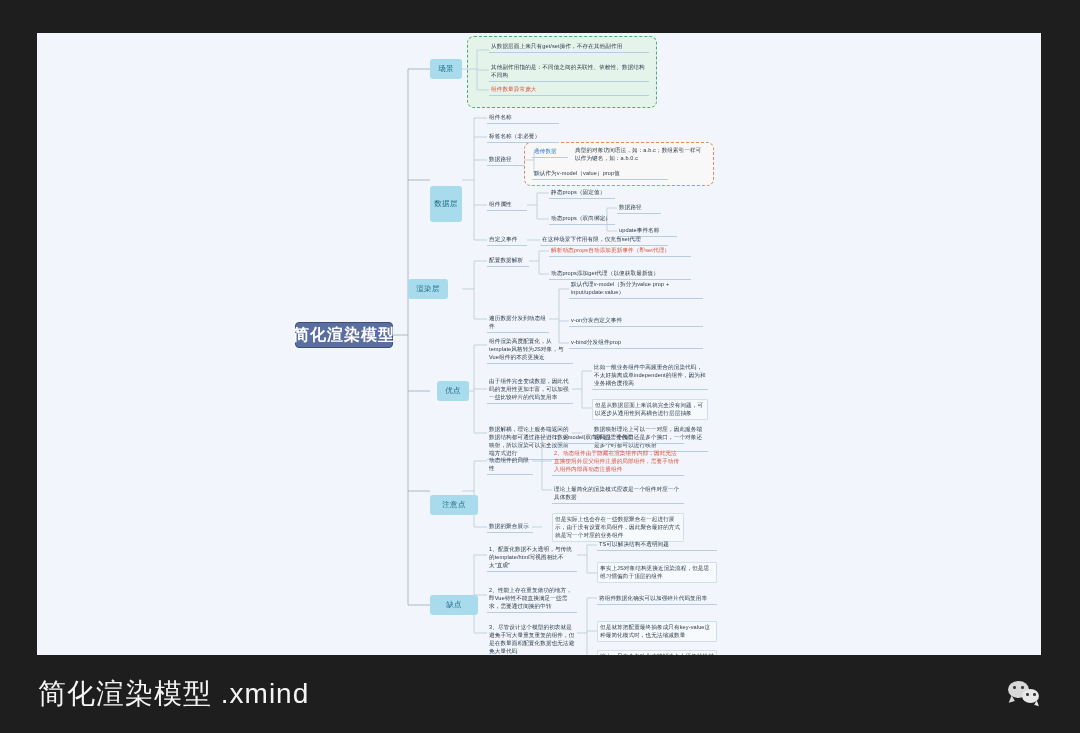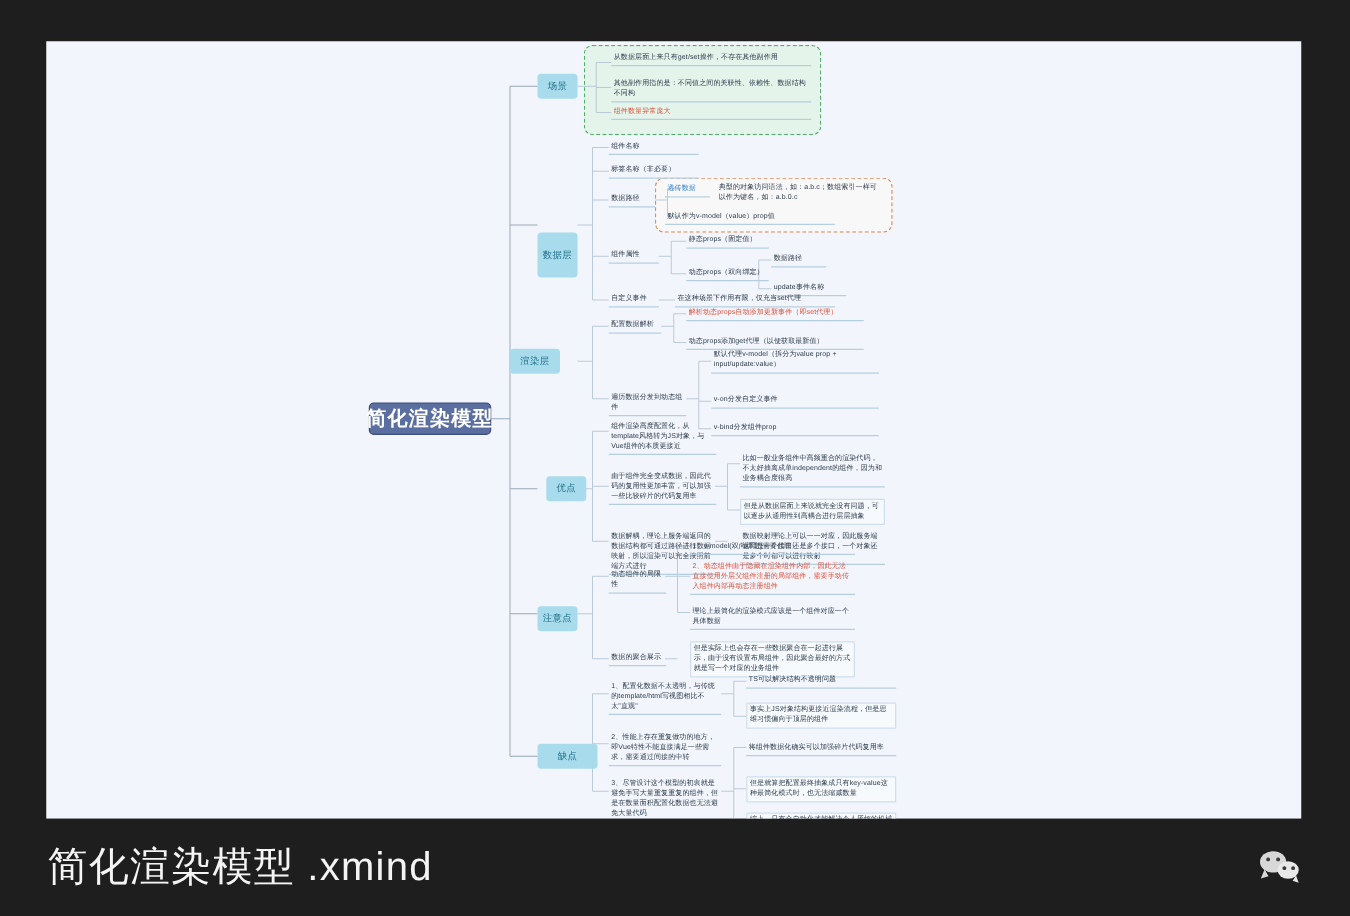"注意点" div.lvl1 { top: 452px -> 462px; width: 32px -> 48px }
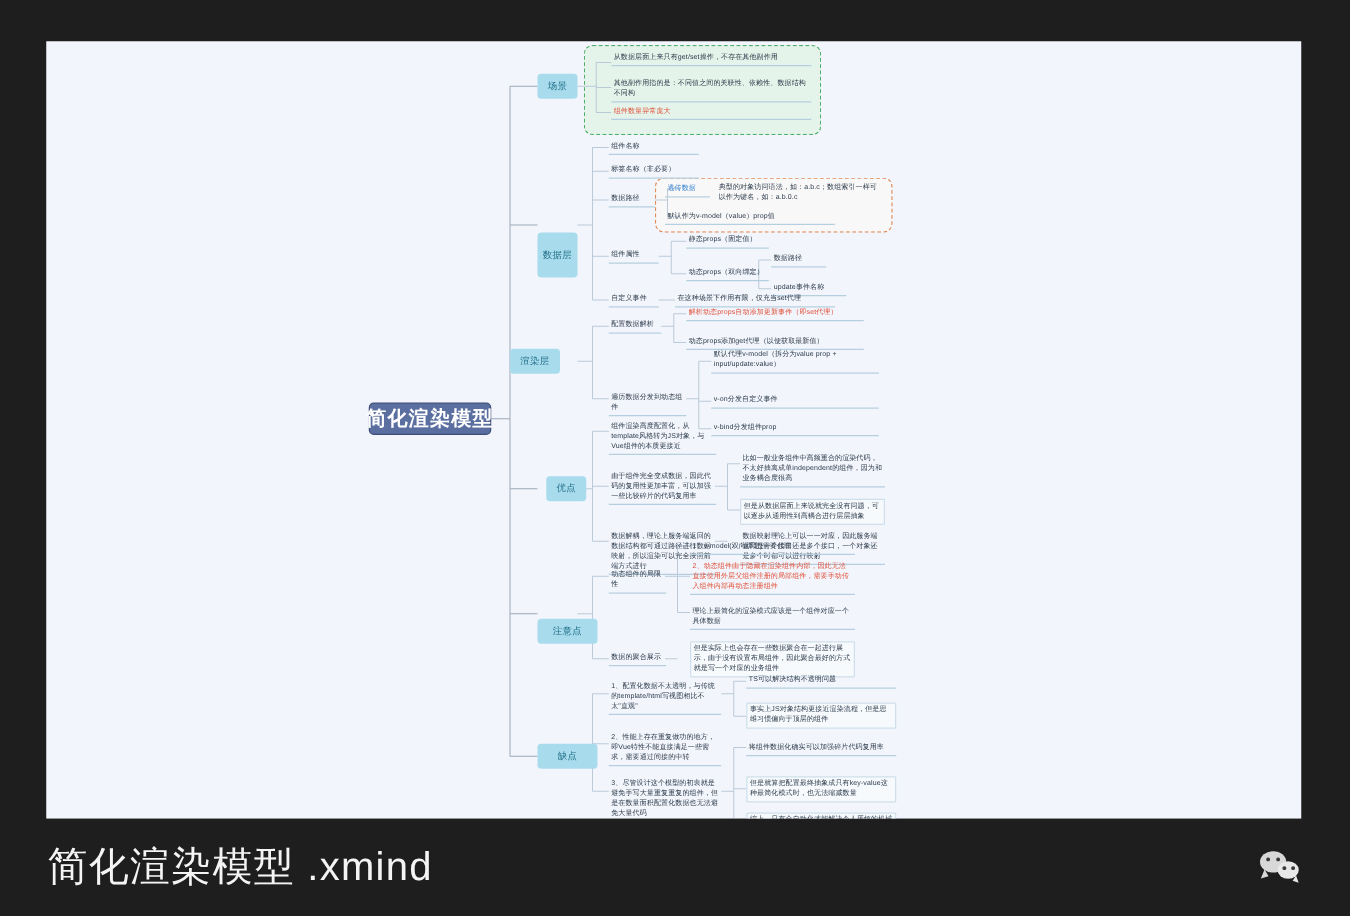"简化渲染模型 .xmind" #file-title { font-size: 32px -> 28px }
